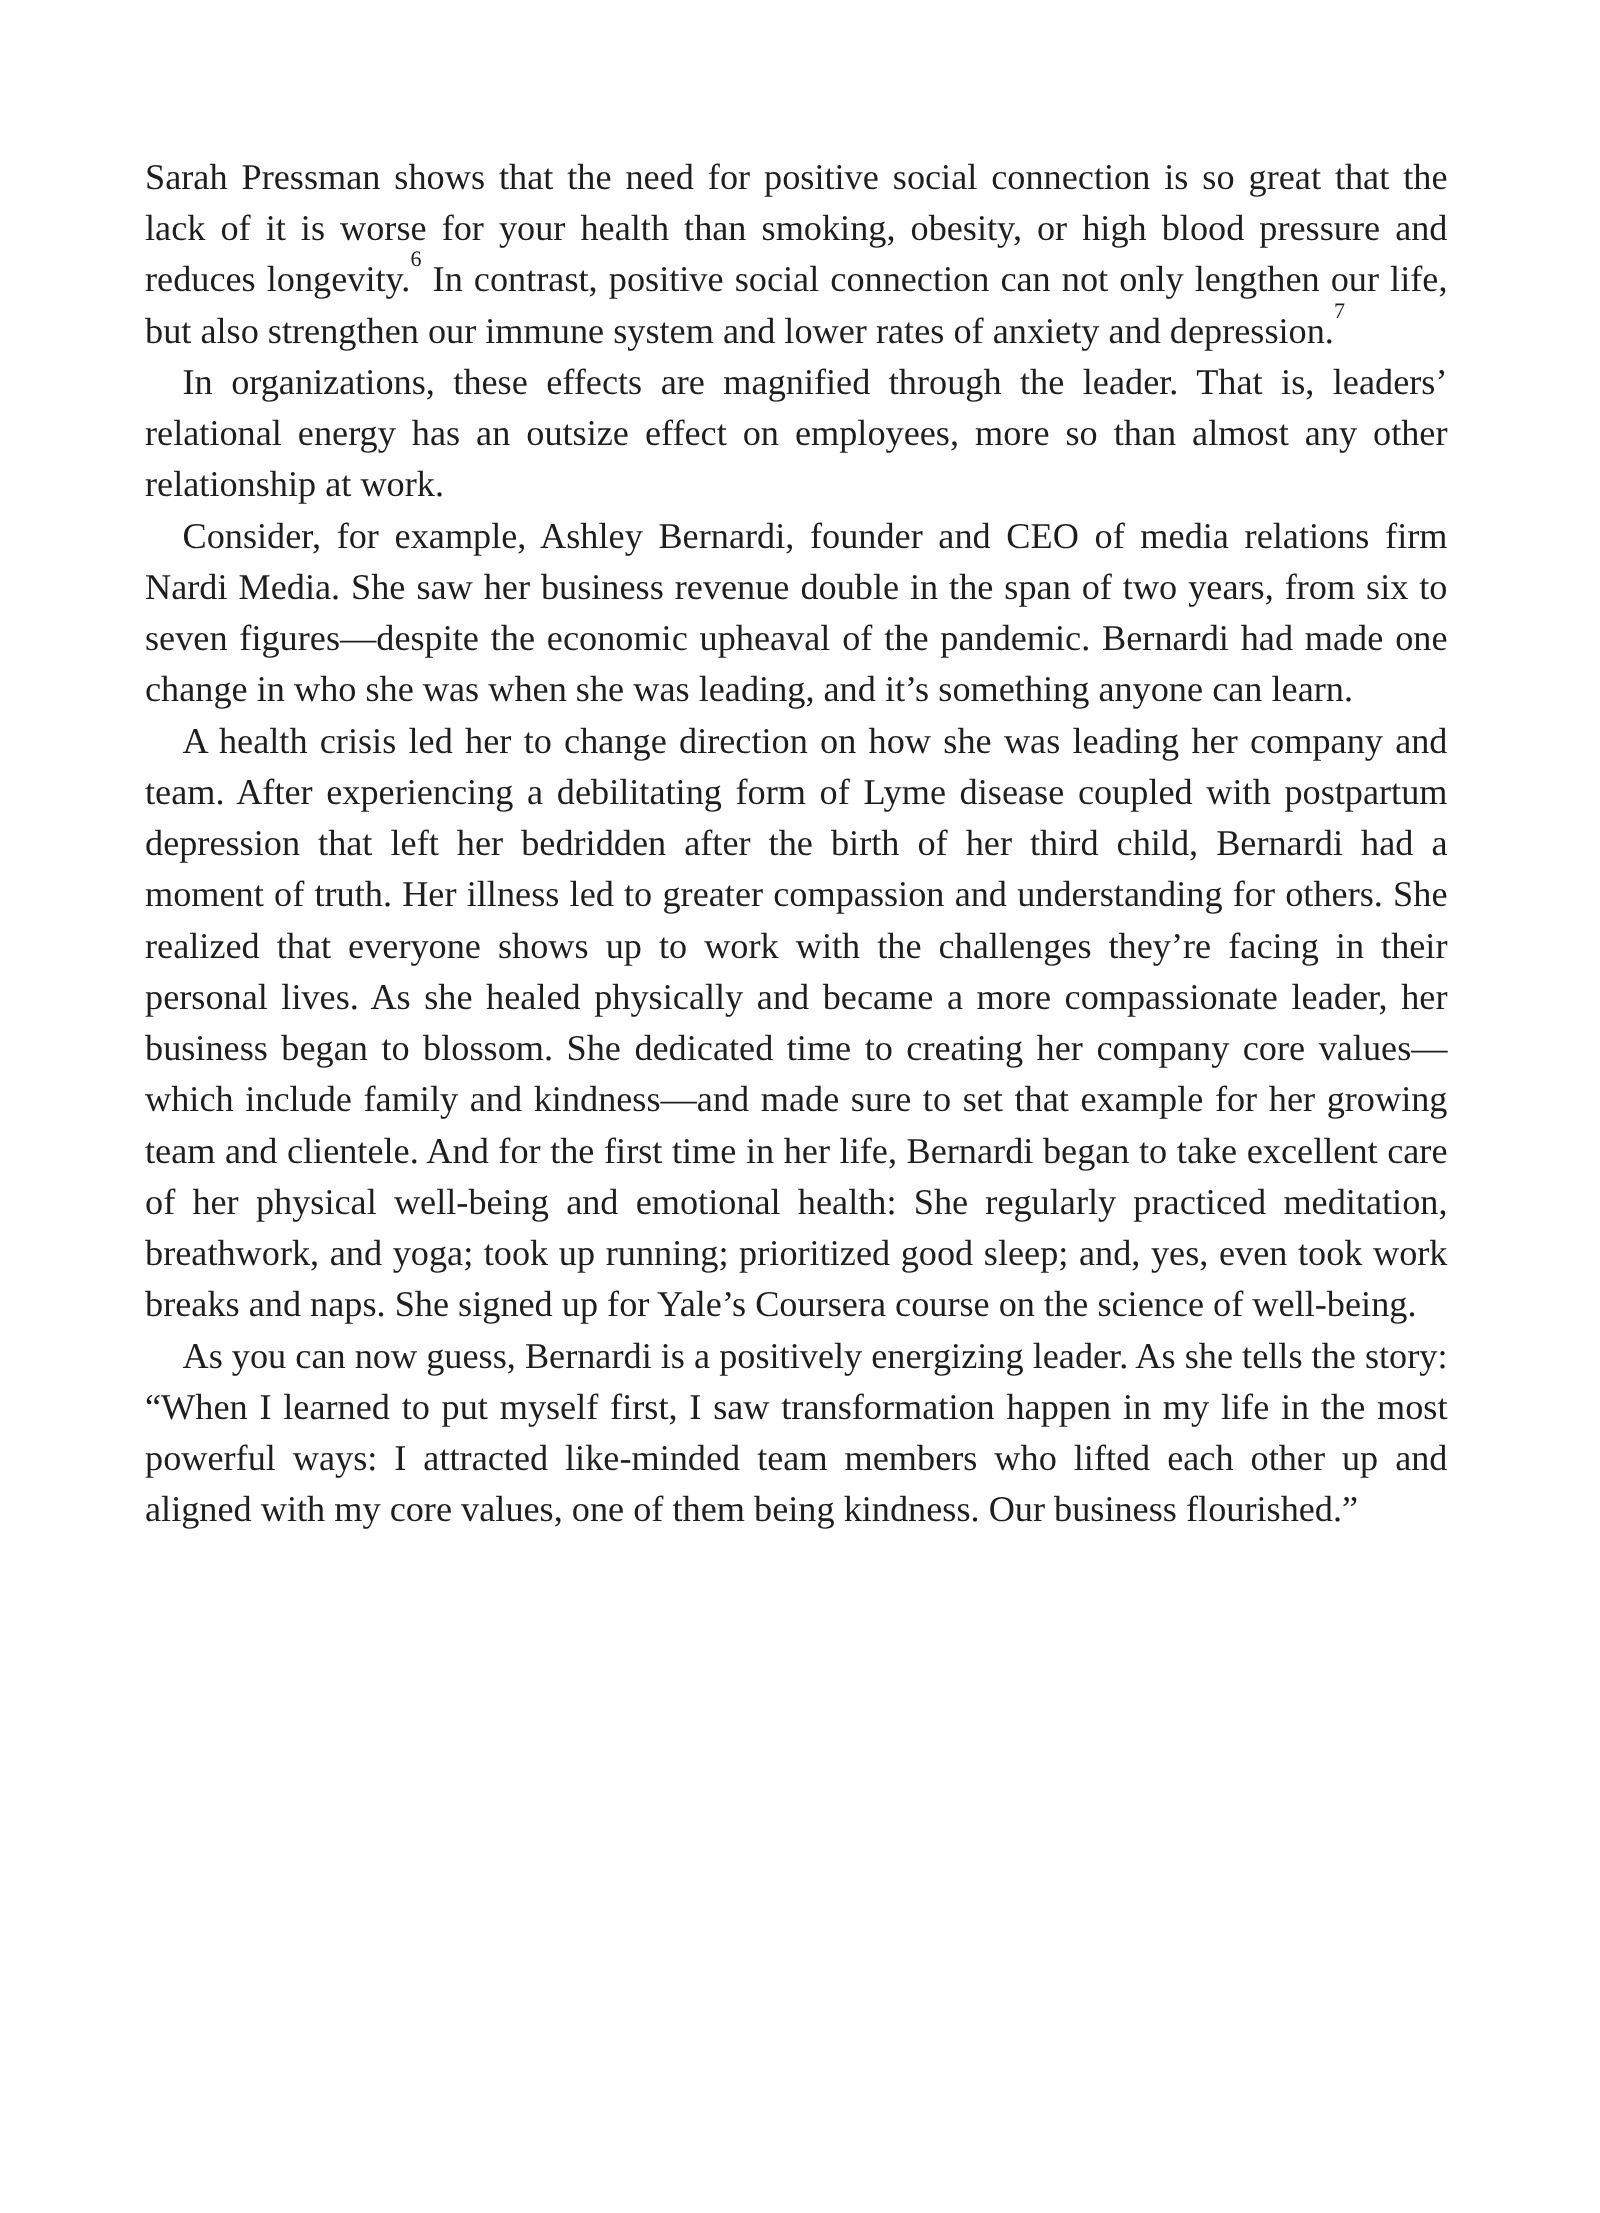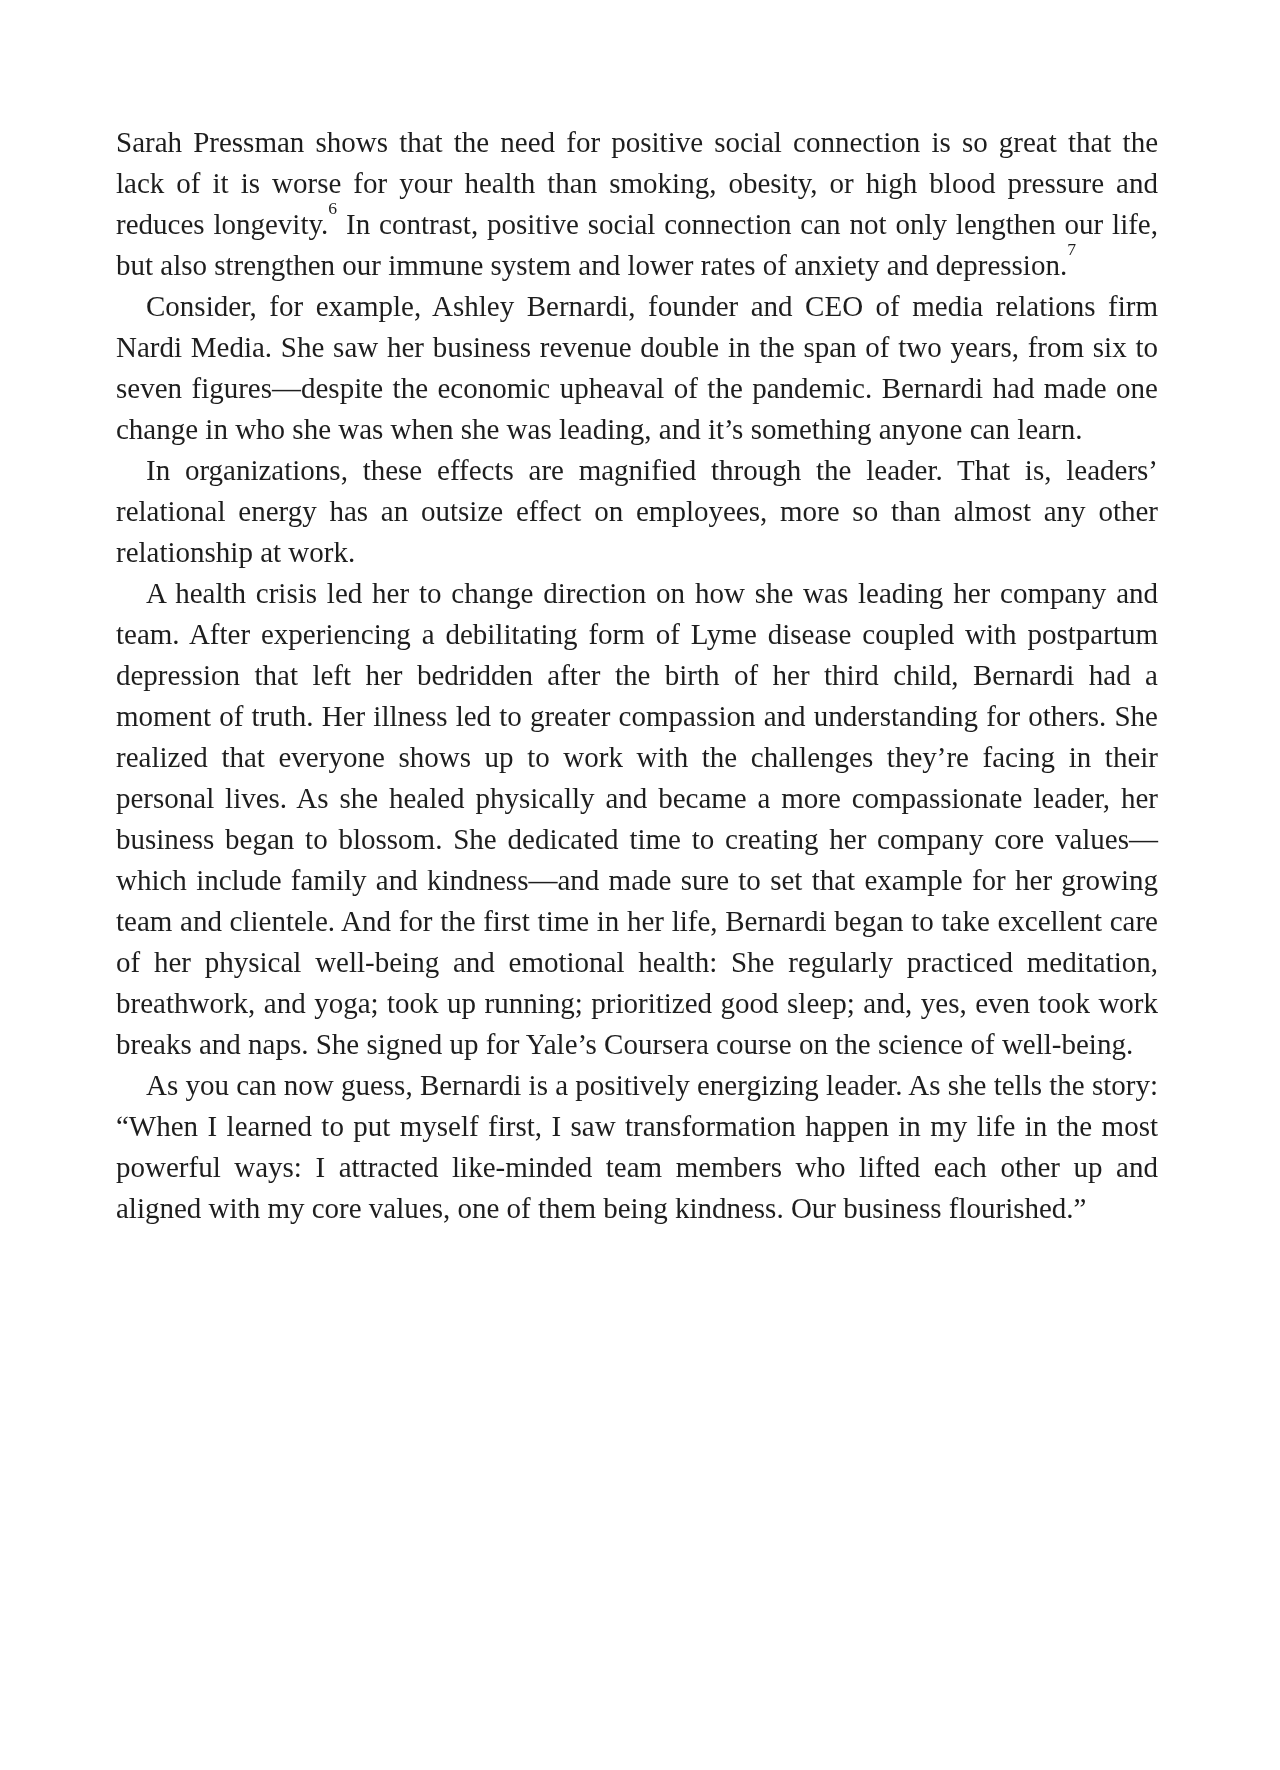"Consider, for example, Ashley Bernardi," p.para { order: before "In organizations, these effects are" -> after "In organizations, these effects are" }
